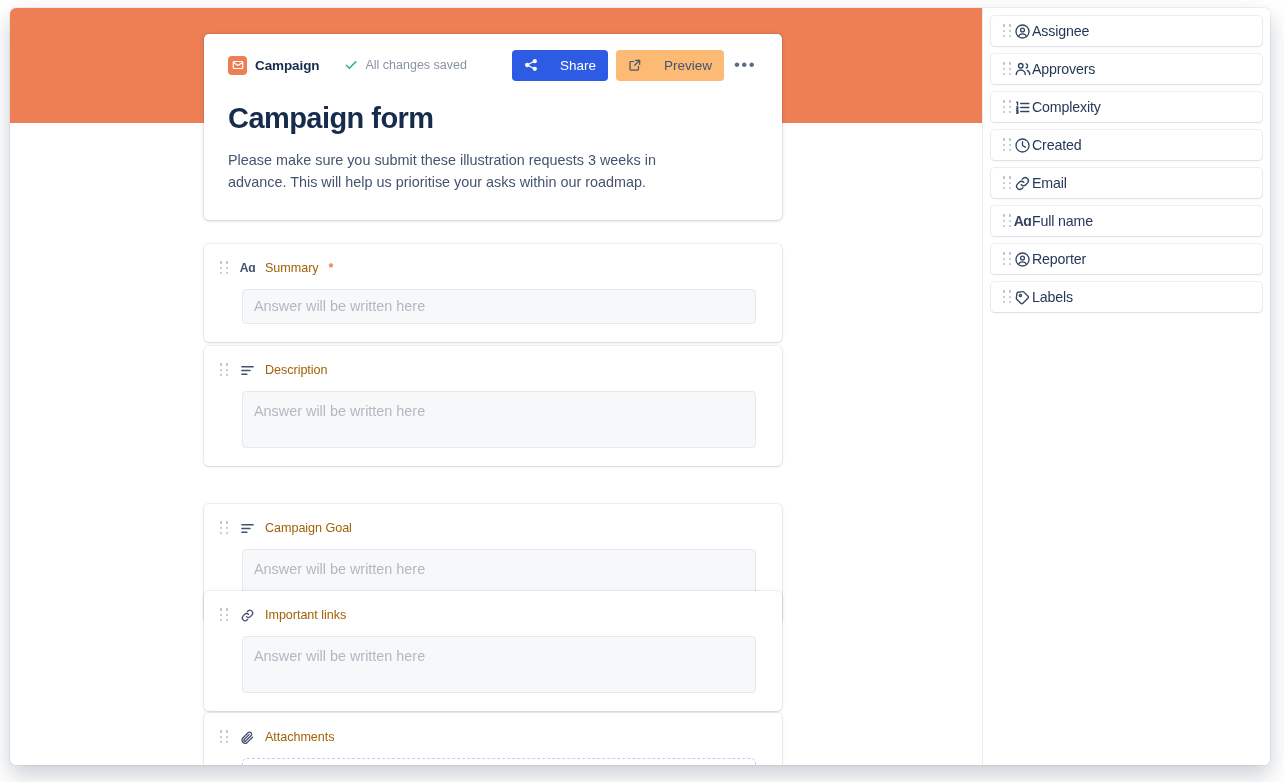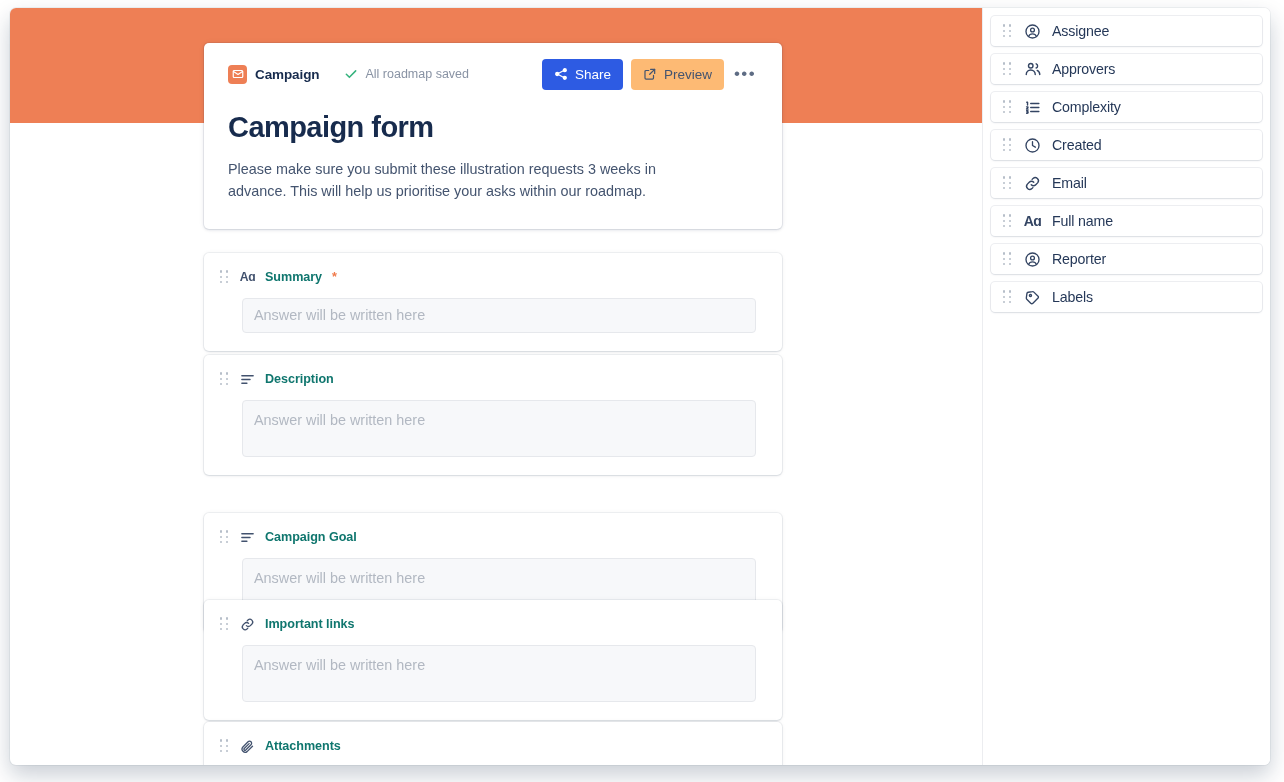"Assignee" .lib-item { gap: 10px -> none }
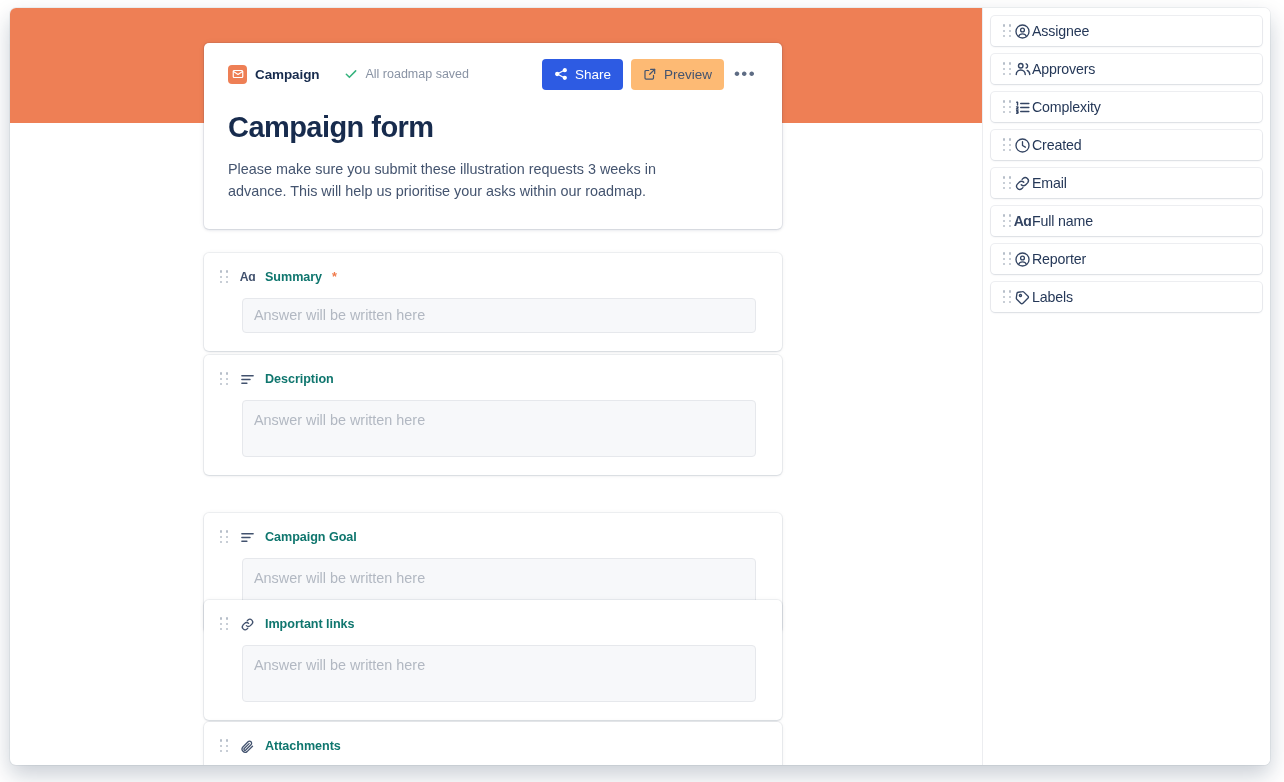"Campaign" #form-canvas { top: 17px -> 8px }
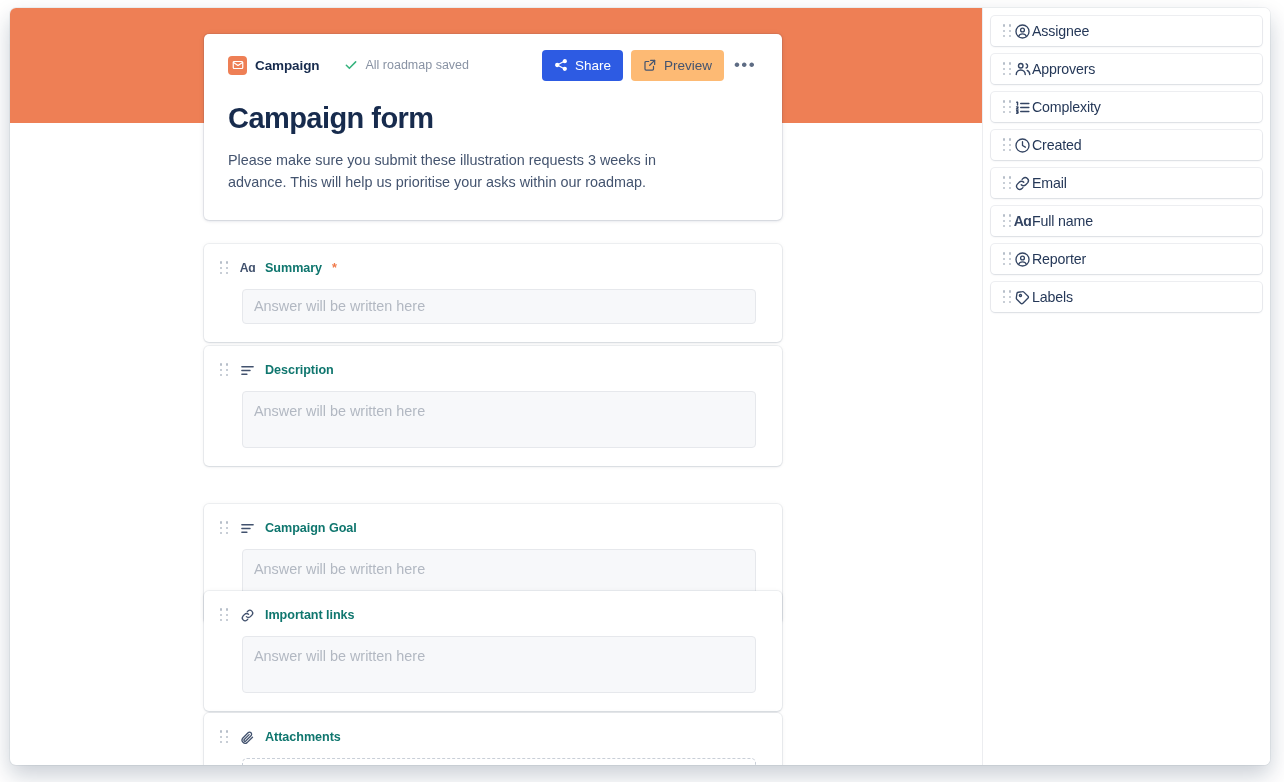"All roadmap saved" span.saved-text { text: roadmap -> changes }
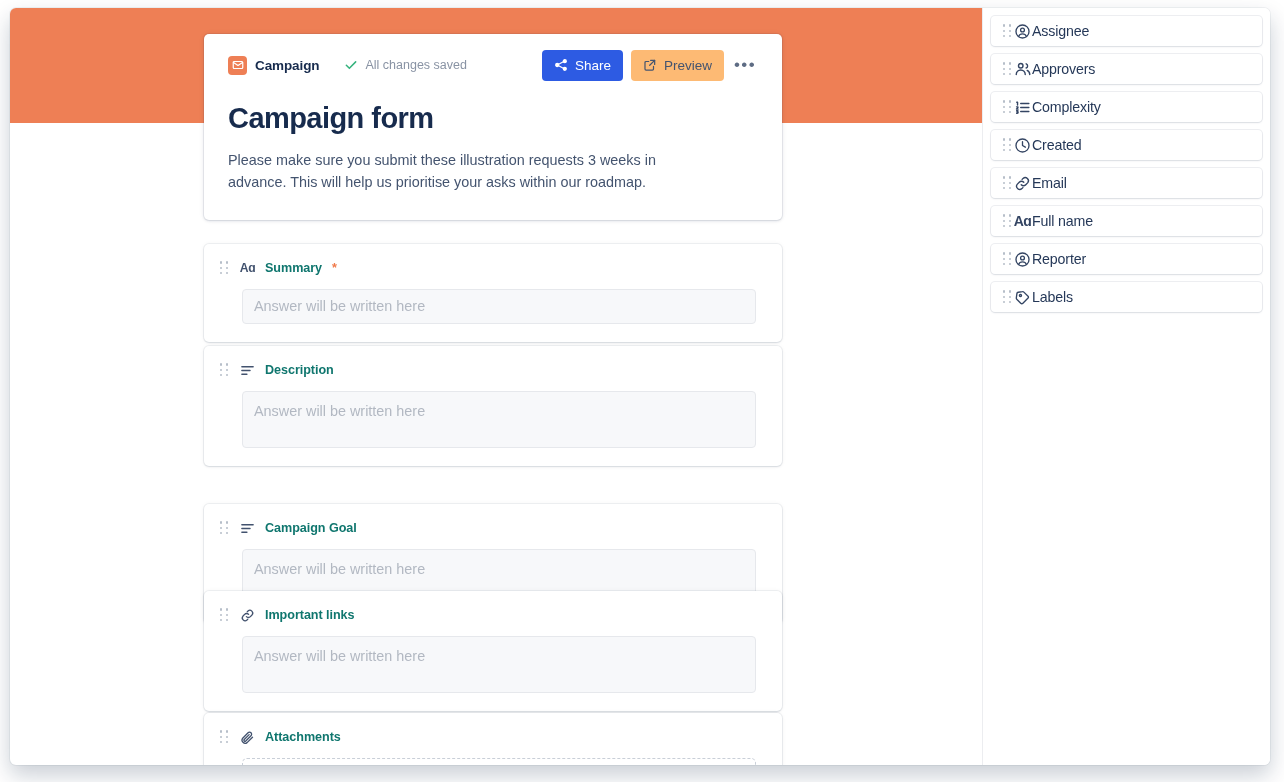"Share" .btn { gap: 7px -> 22px }
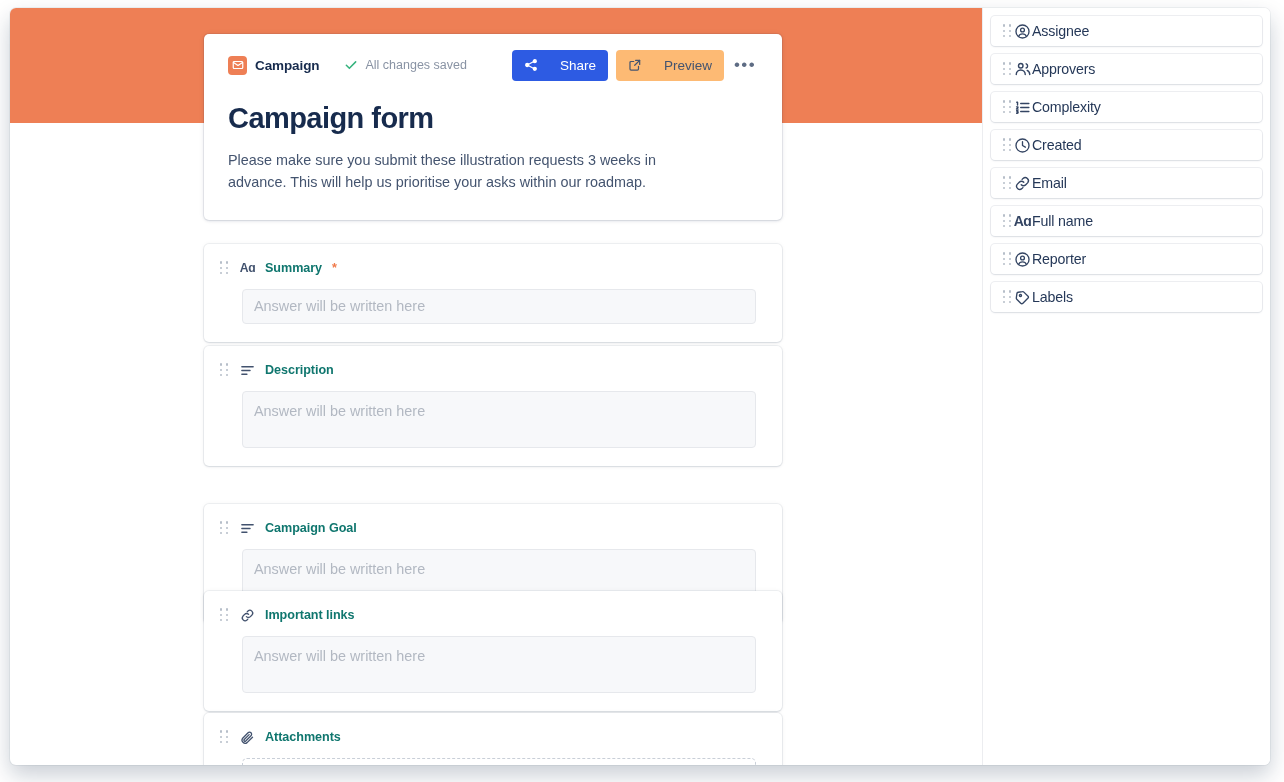"Summary" .field-label { color: #0f766e -> #a16207; font-weight: 700 -> 400 }
